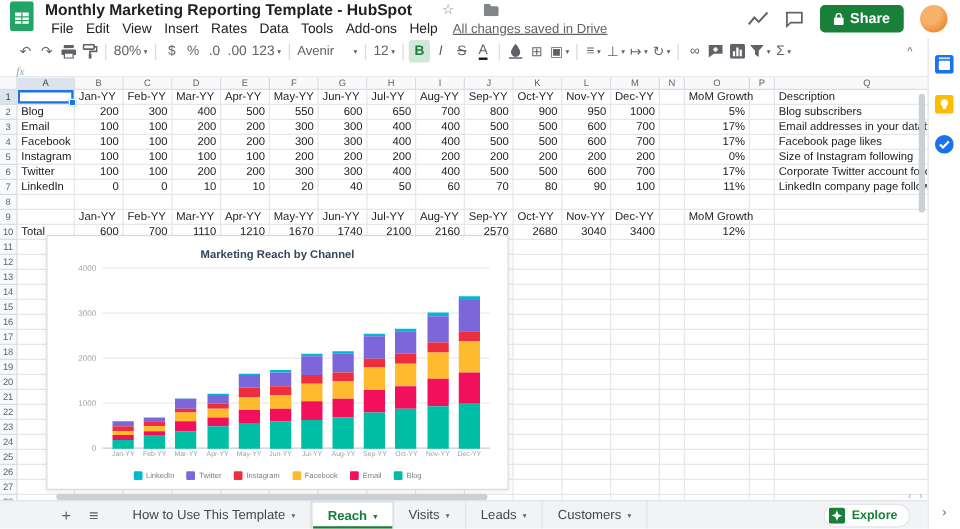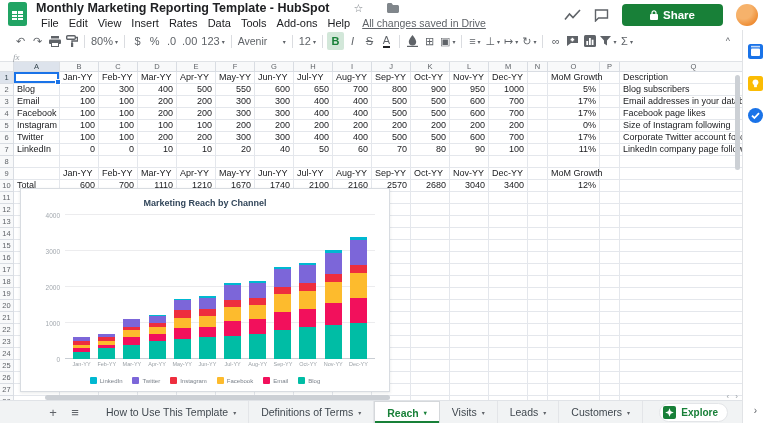"Share" .share-btn { padding: 0 28px -> 0 11px }
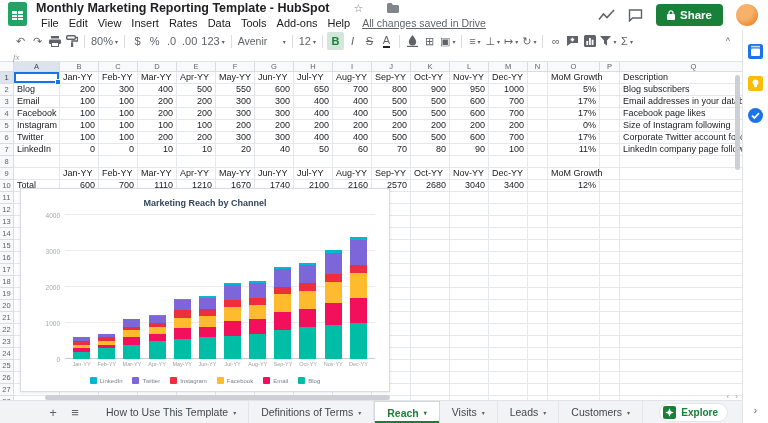"Marketing Reach by Channel" .chart-card { left: 20px -> 37px }
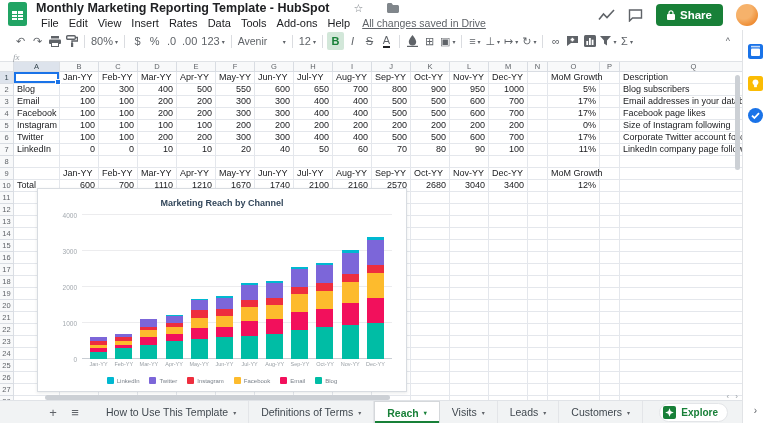"Definitions of Terms" div.tab { html: <div> <span>Definitions of Terms</span> <span>▾</span> </div> -> none }
